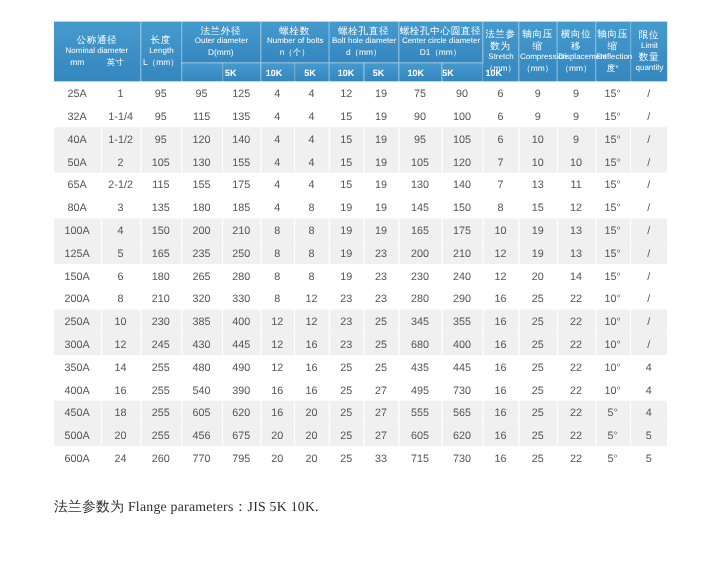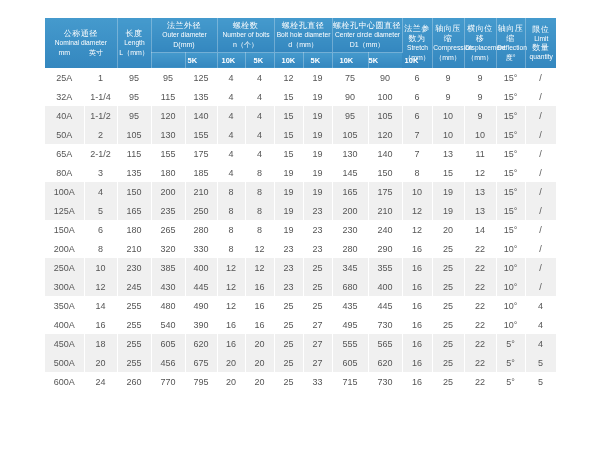"法兰参数为 Flange parameters：JIS 5K 10K." div.footer-note { html: none -> <div>法兰参数为 Flange parameters：JIS 5K 10K.</div> }
